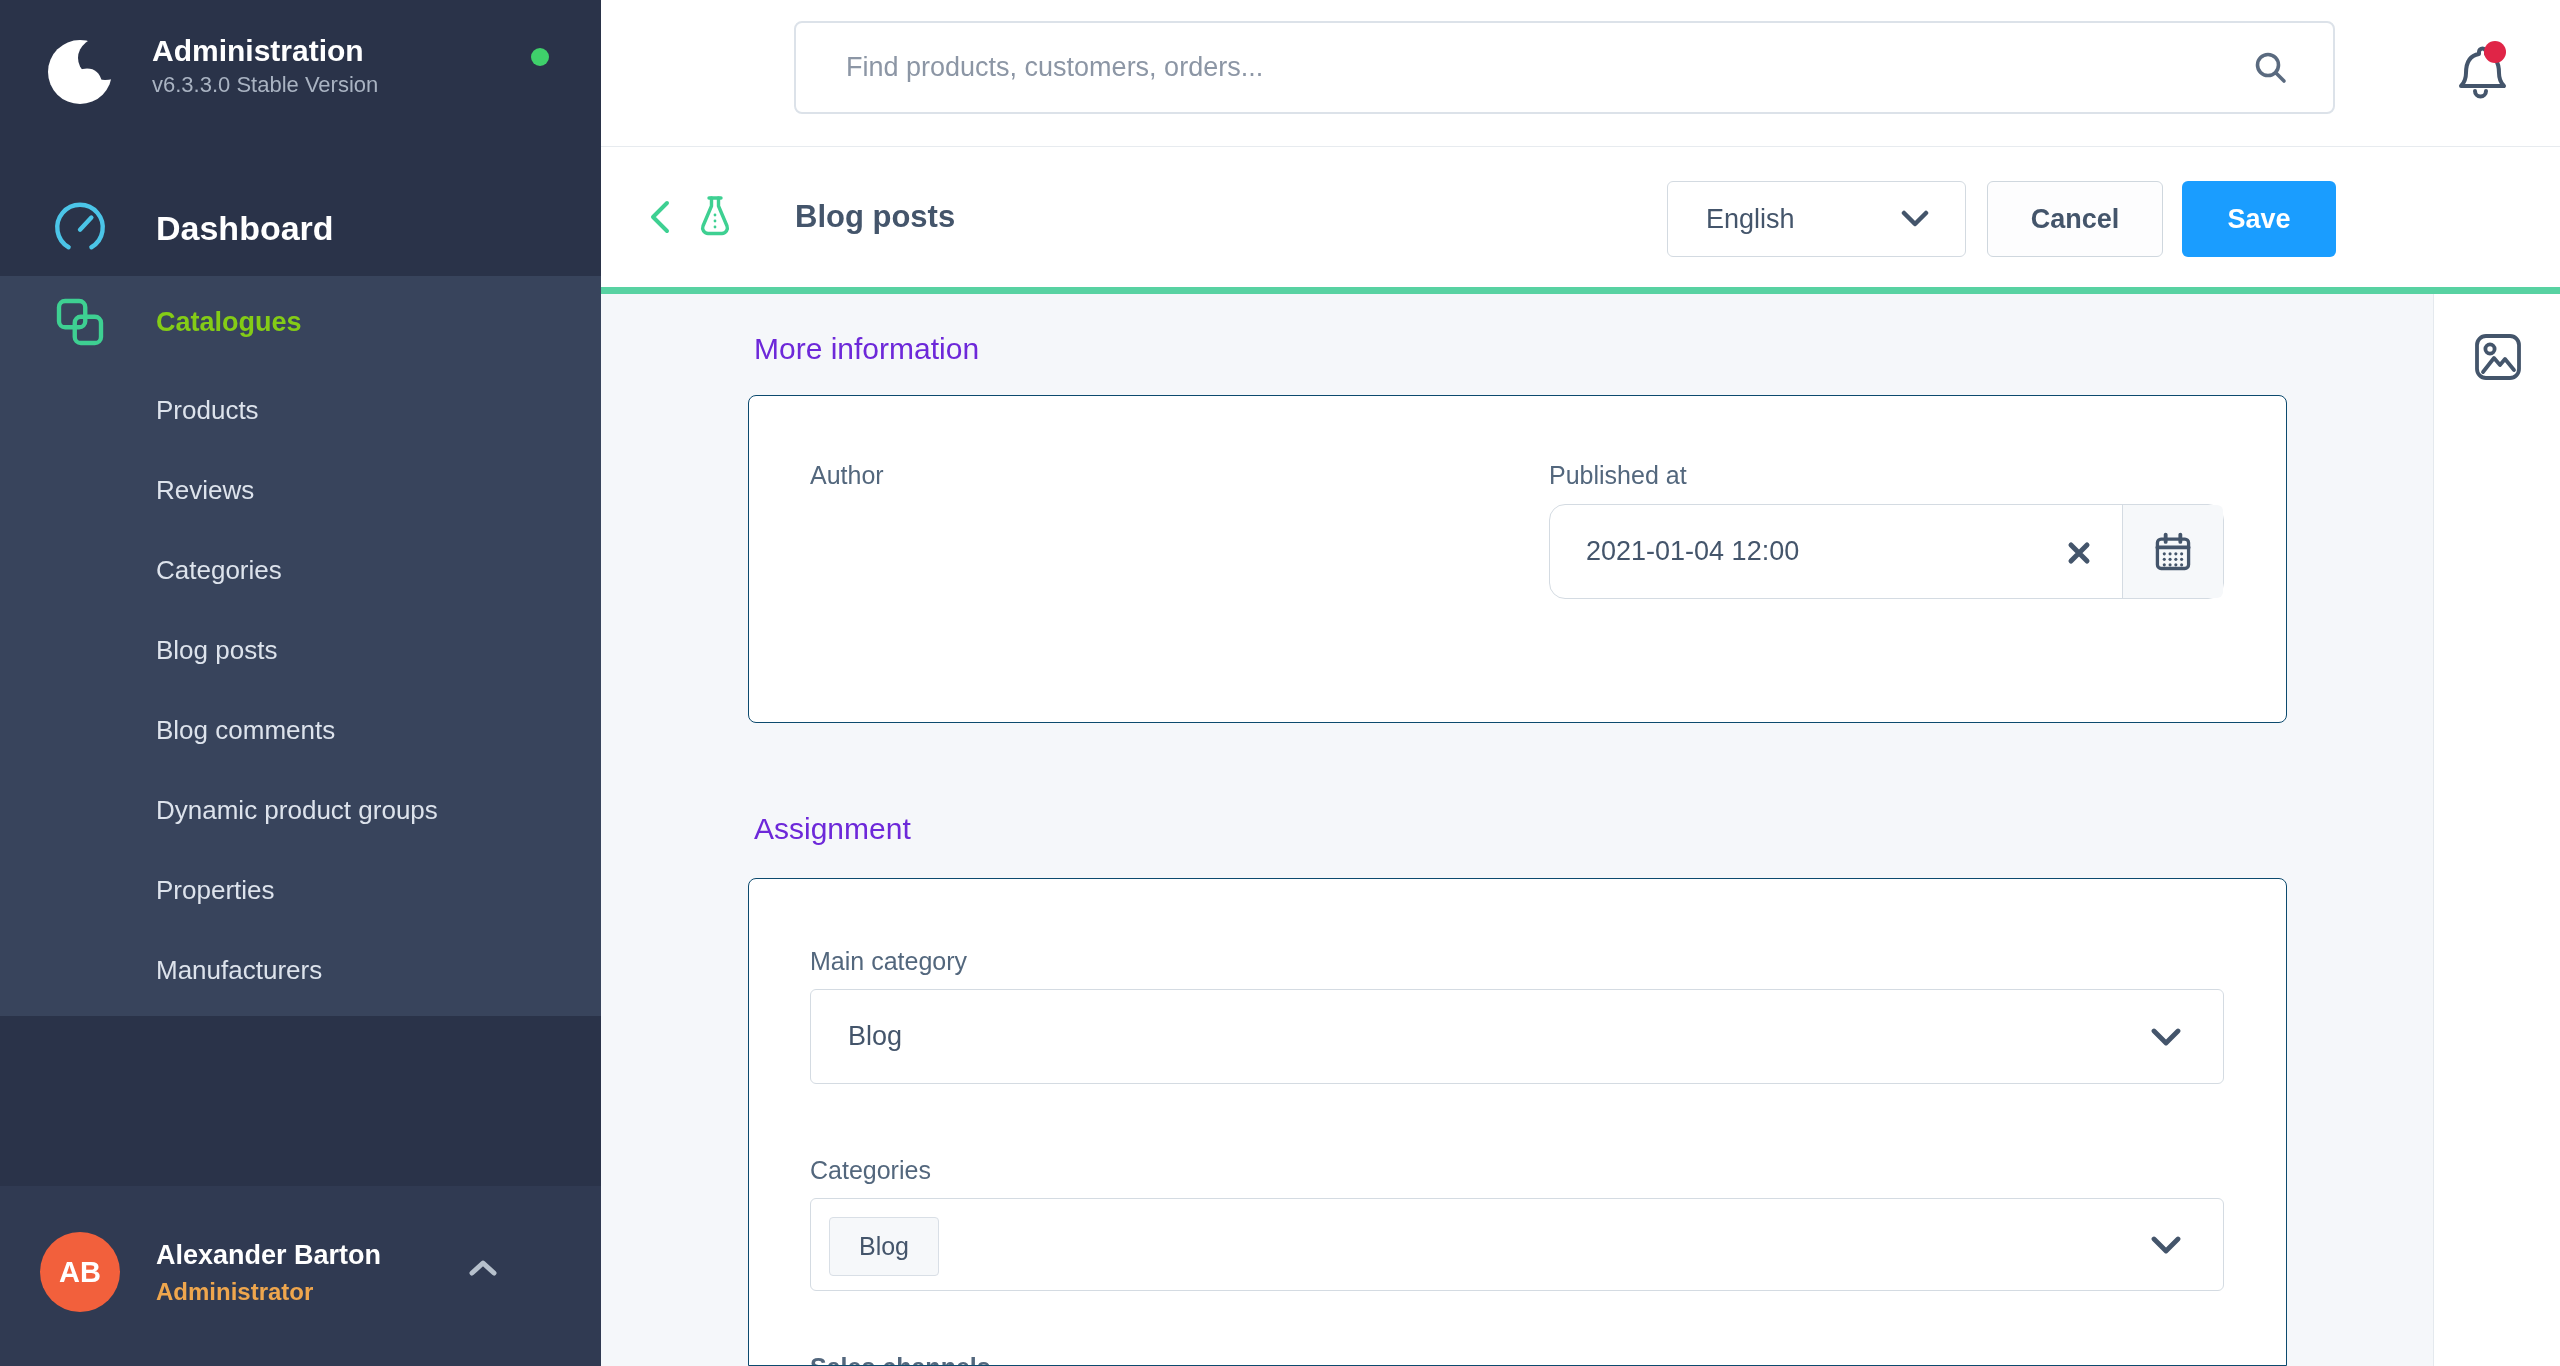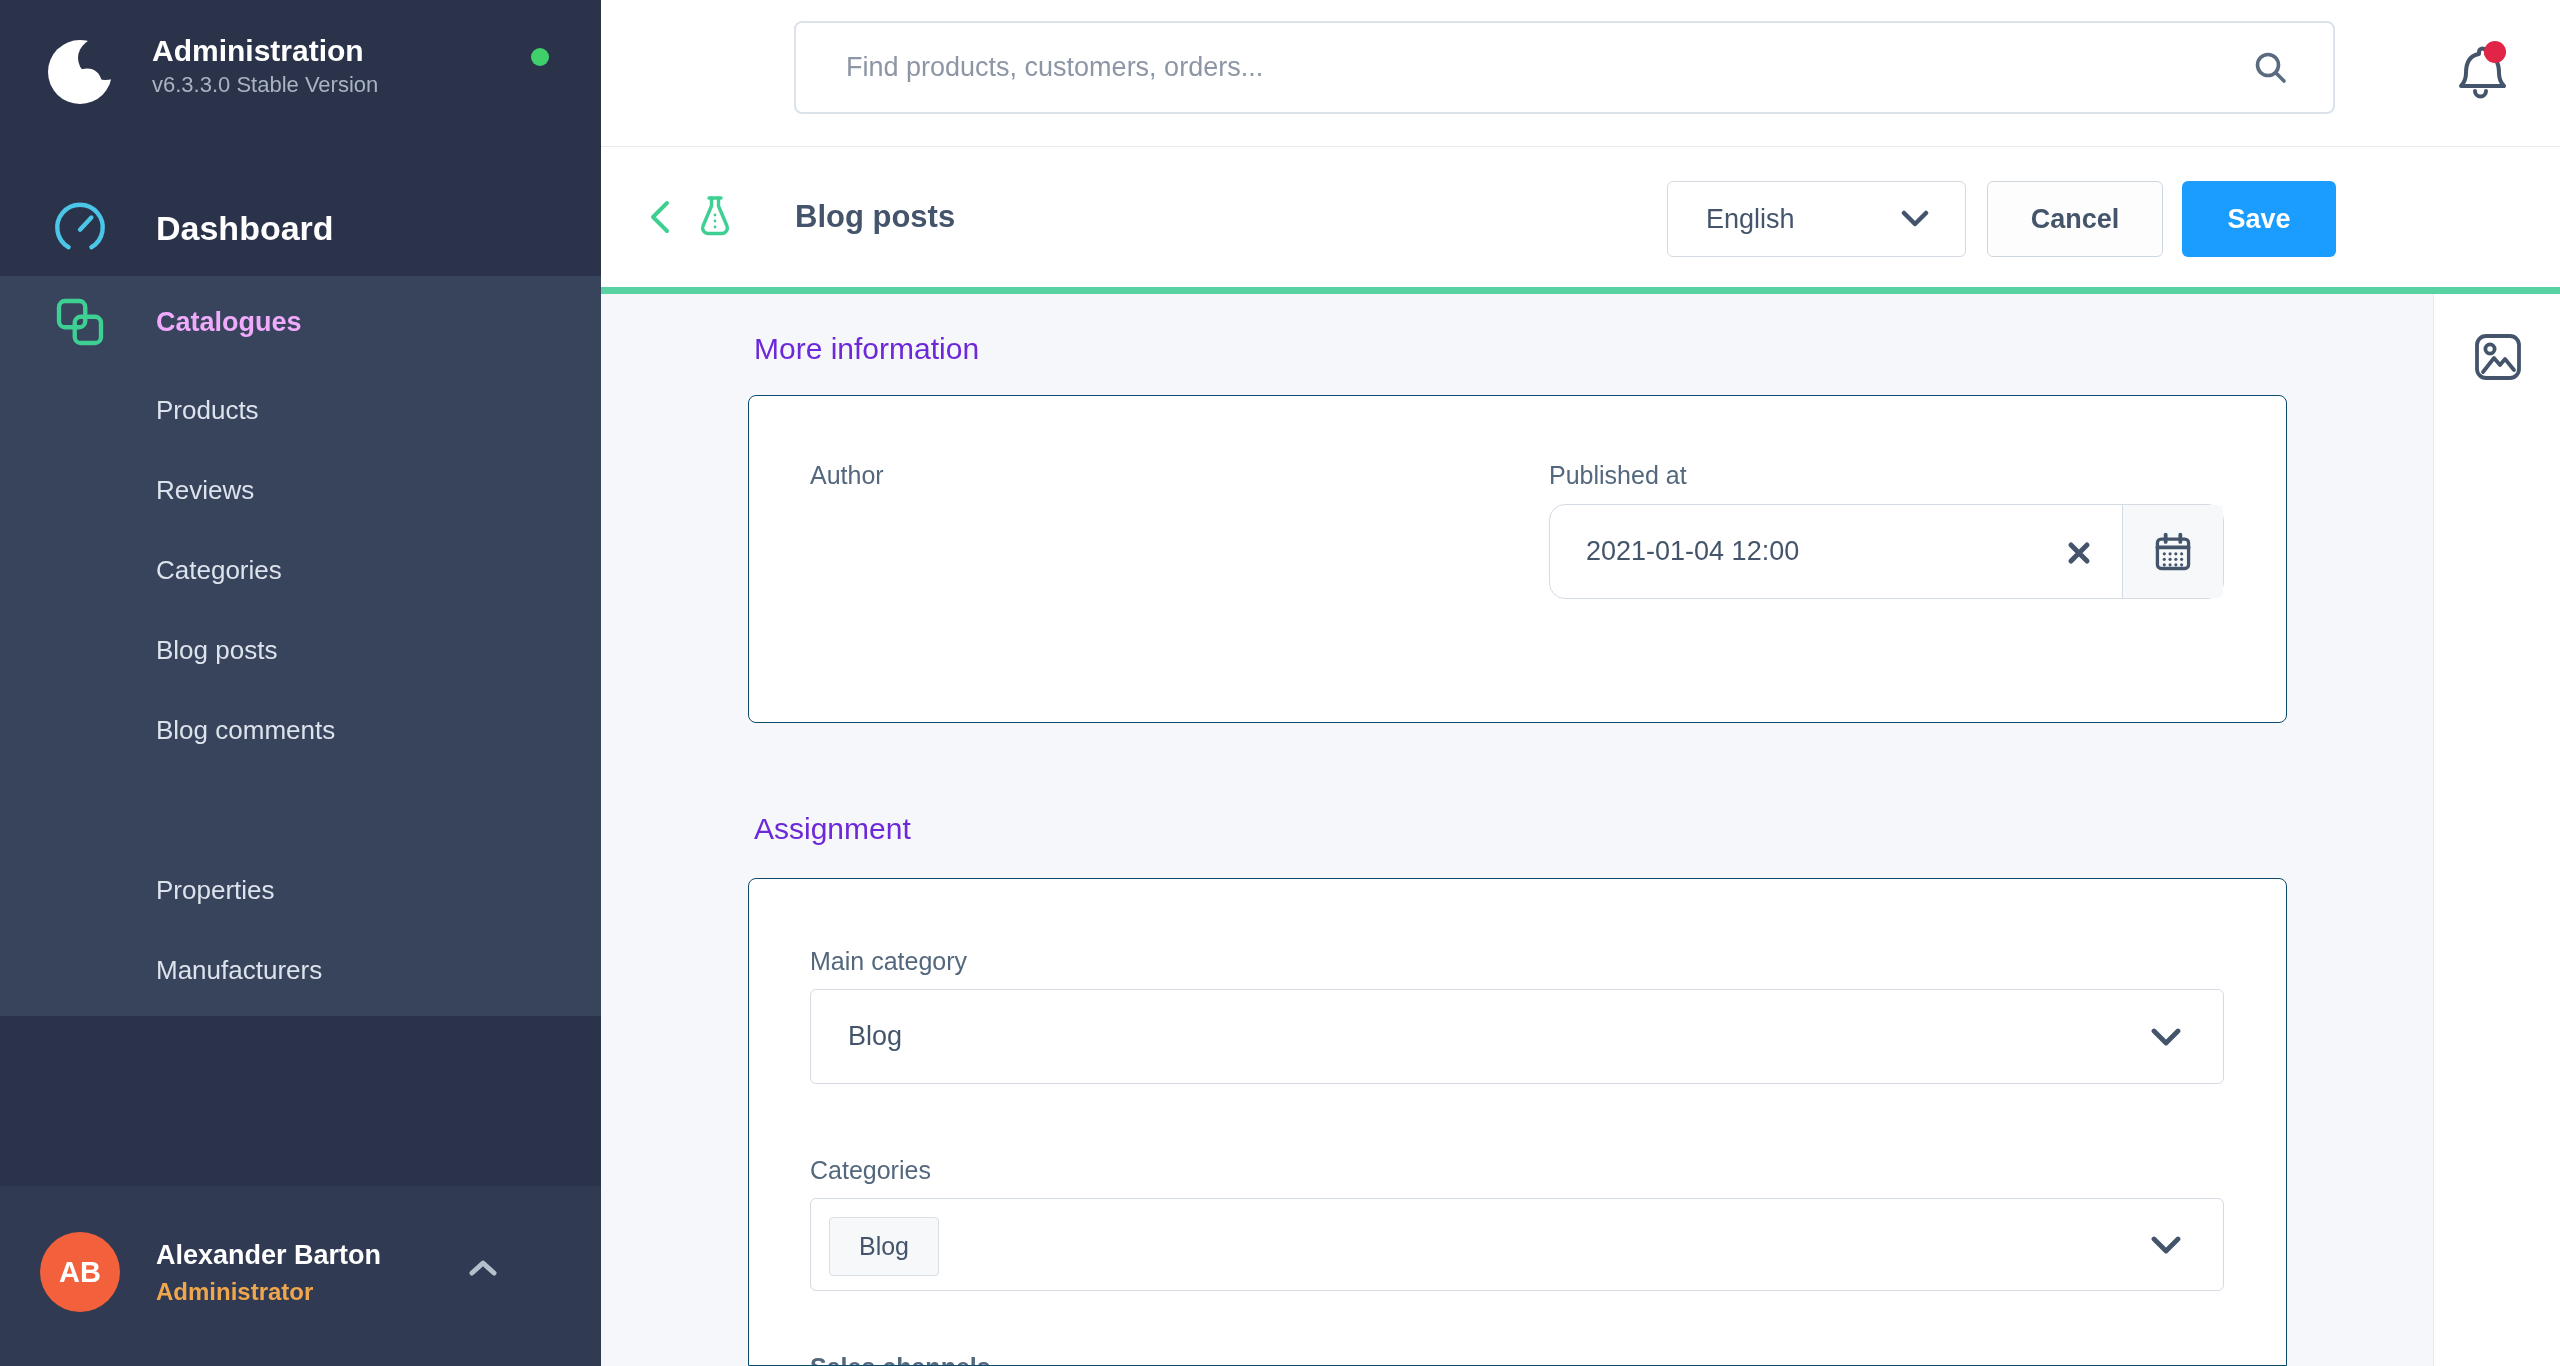"Catalogues" .row-catalogues .nlabel { color: #f0abfc -> #84cc16 }
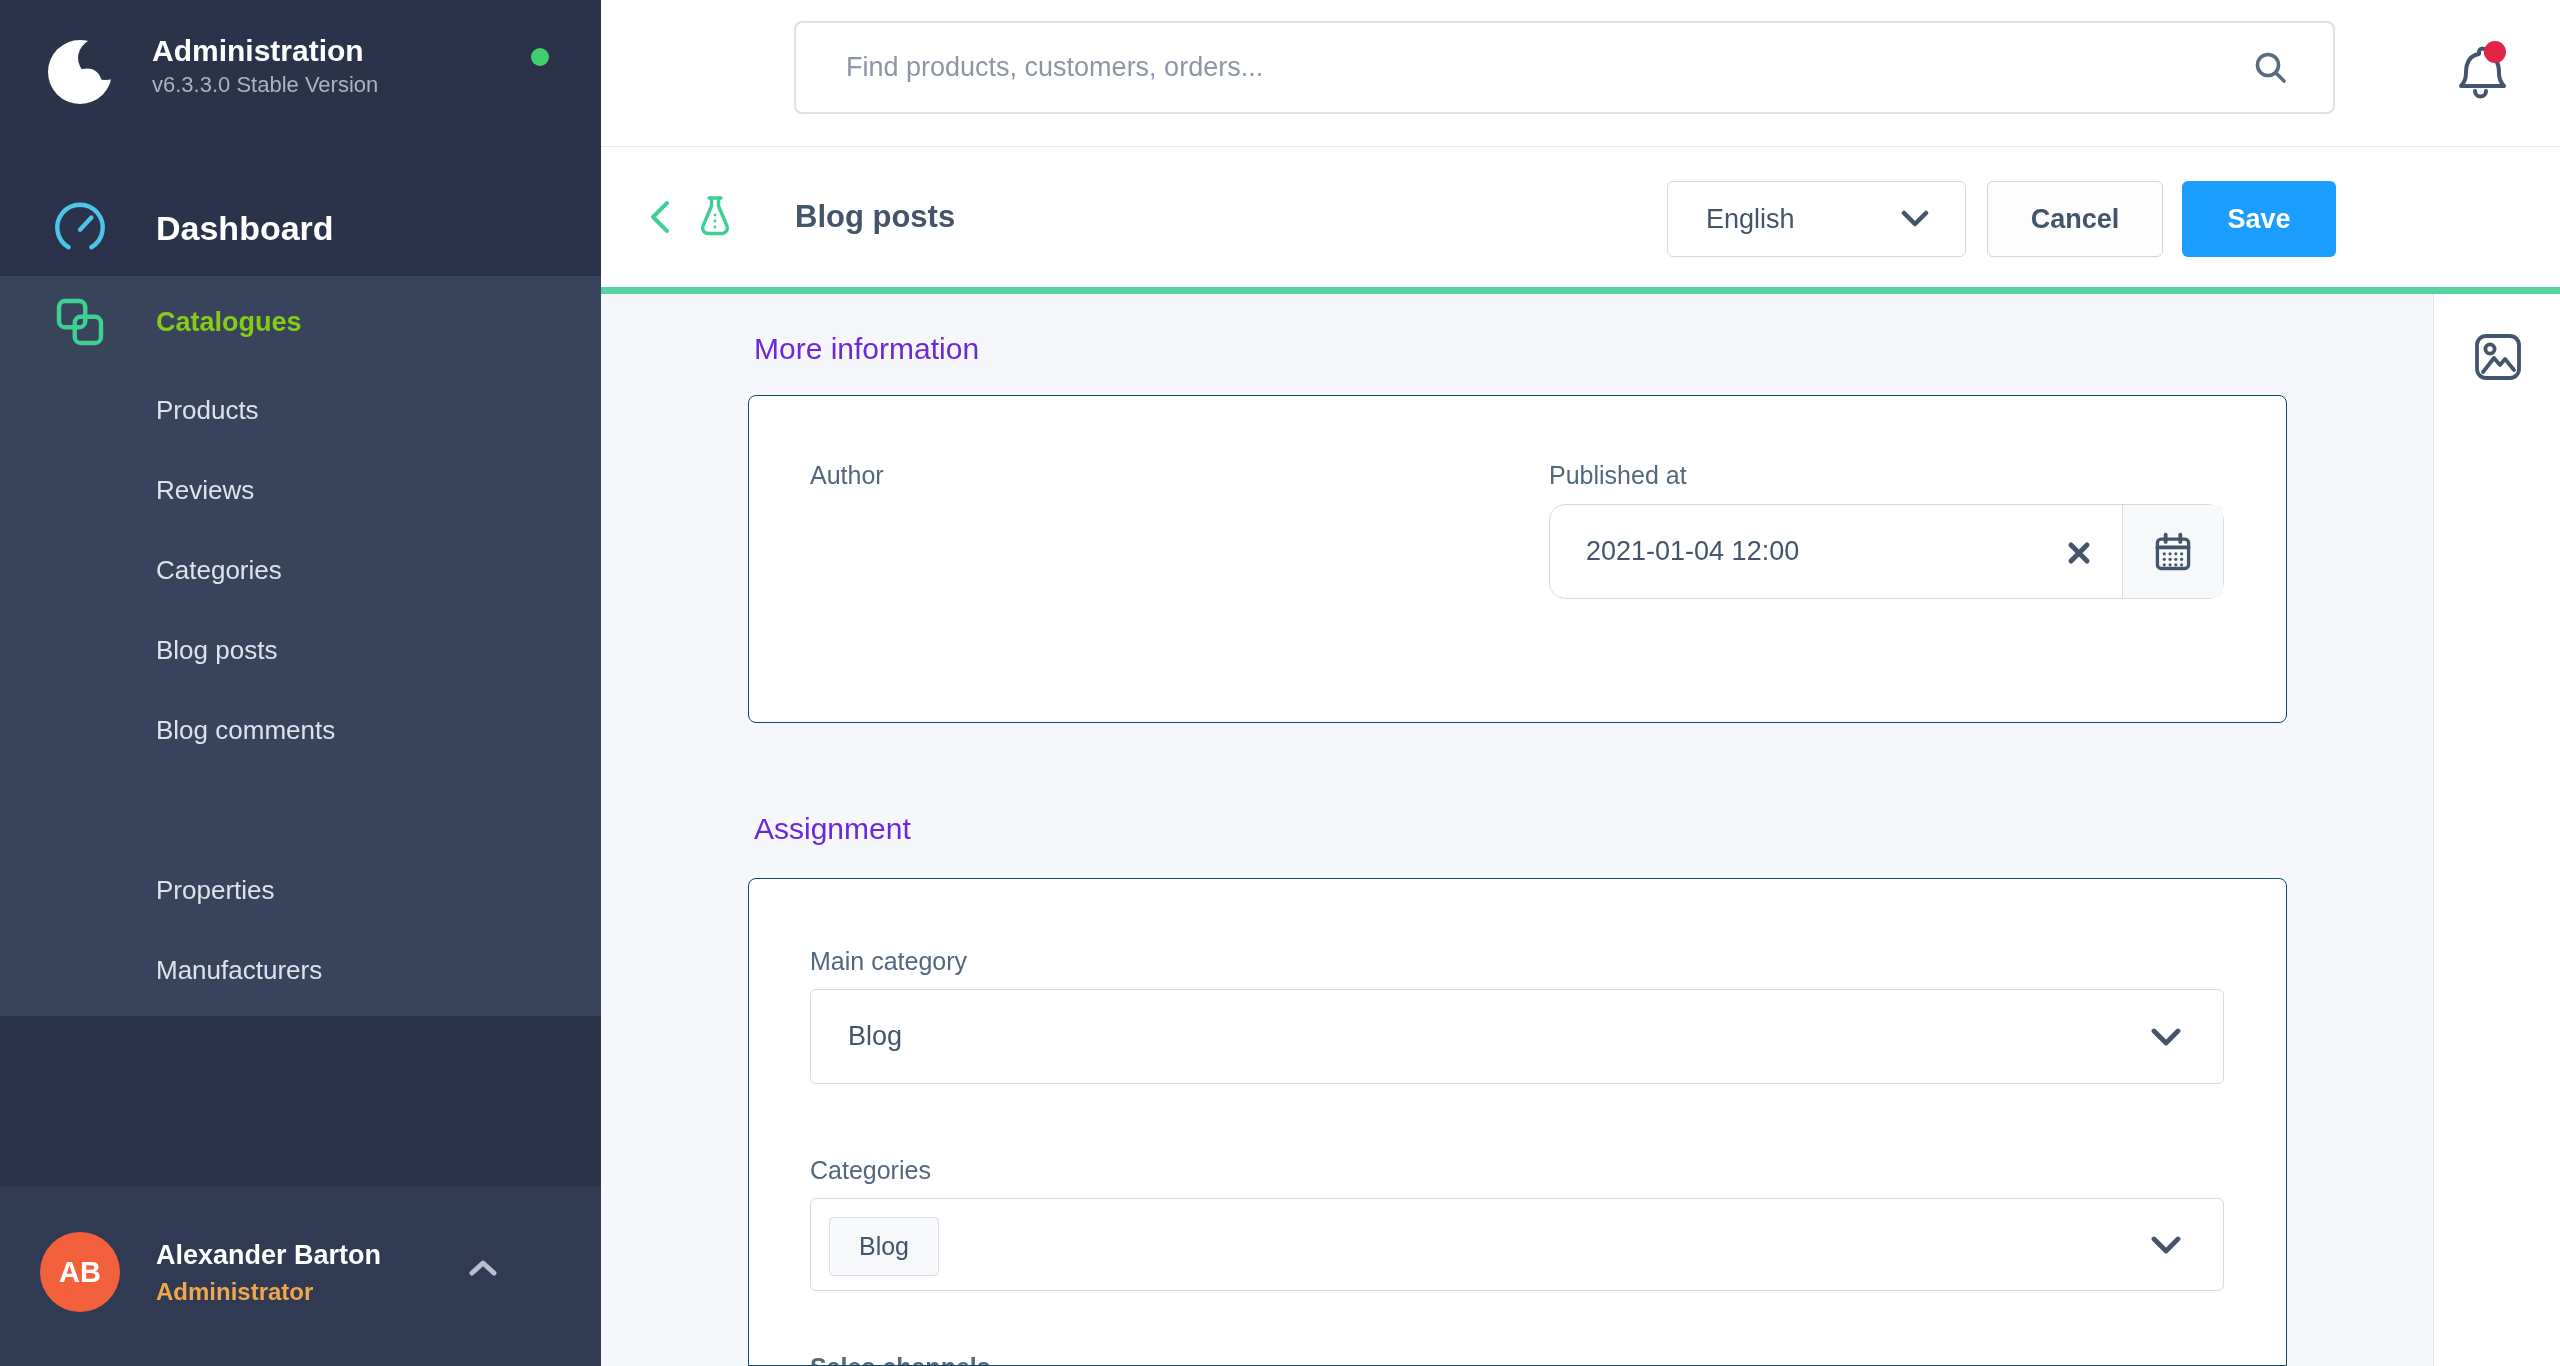"Dynamic product groups" div.subitem { html: none -> <div> <span>Dynamic product groups</span> </div> }
